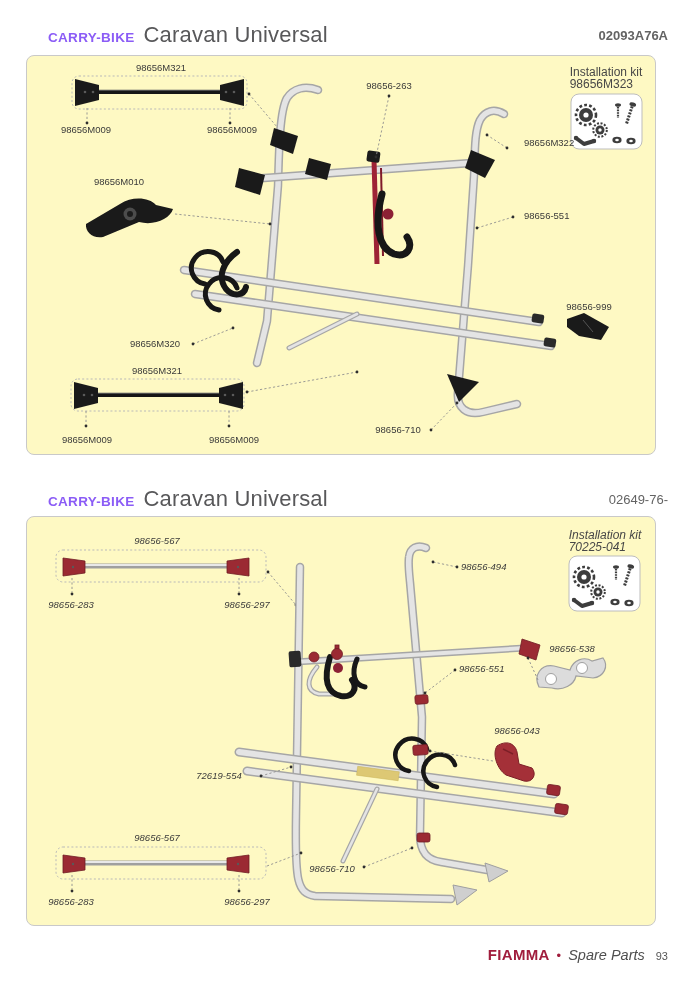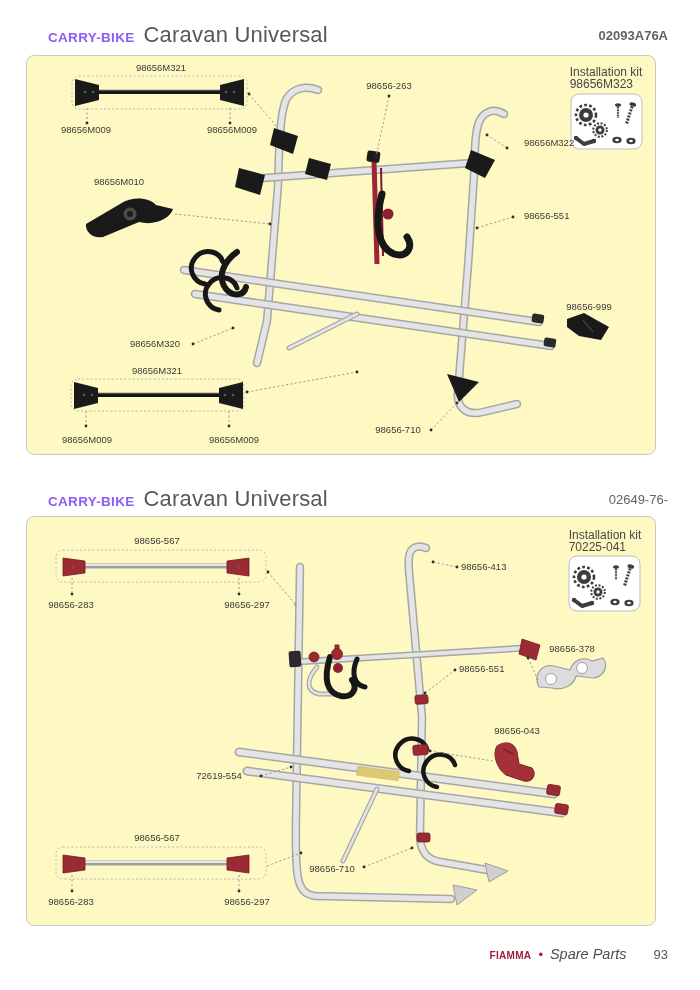"98656-567" div.diagram-box { font-style: none -> italic }
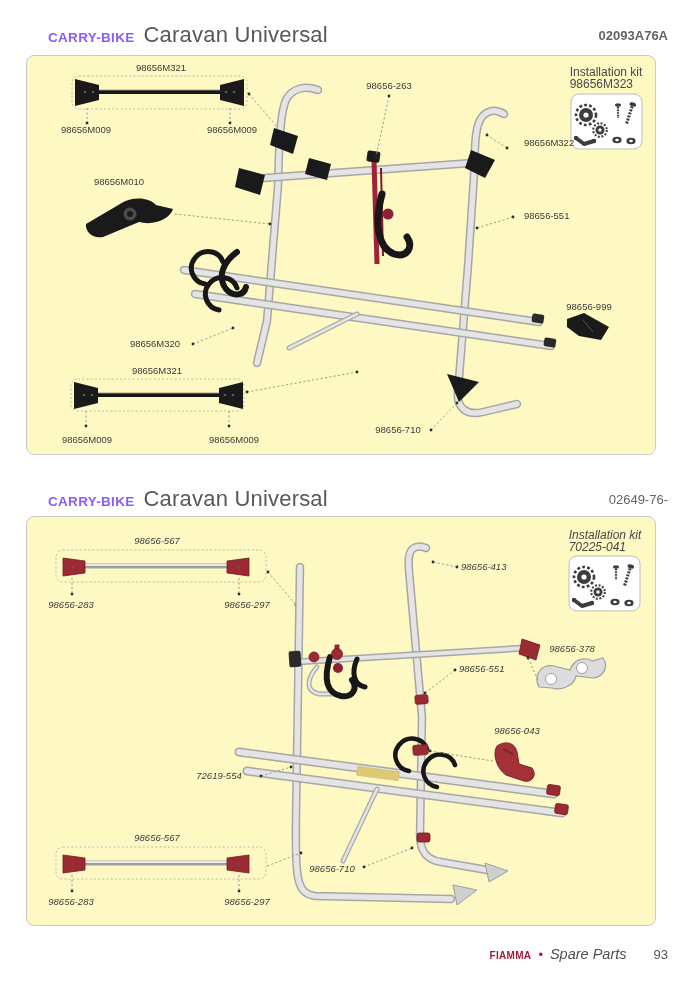"98656-413" div.part-label { text: 98656-413 -> 98656-494 }
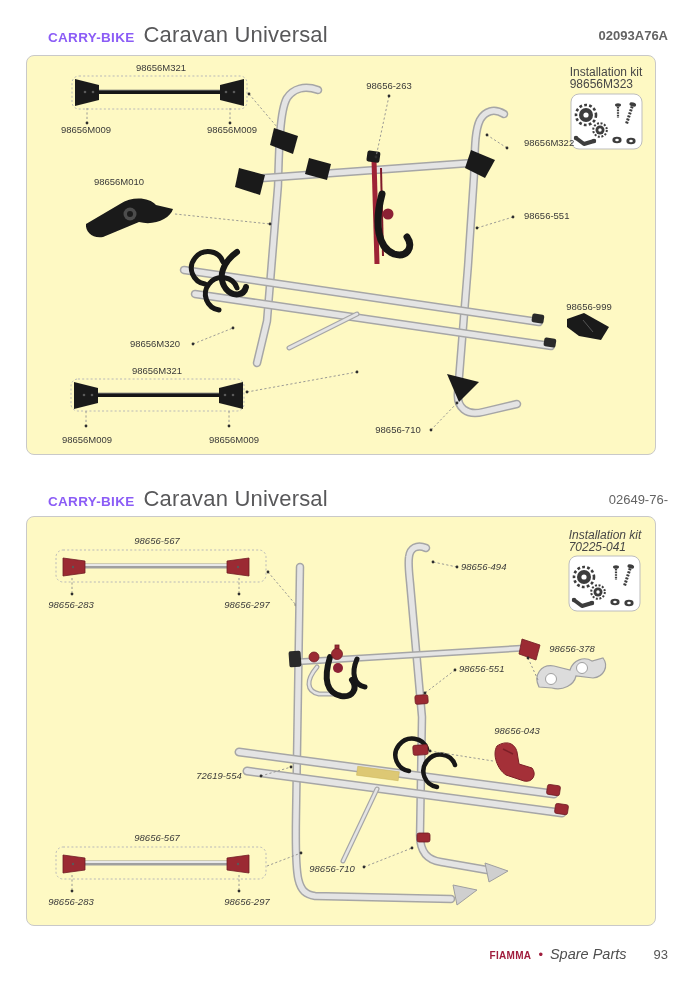"98656-378" div.part-label { text: 98656-378 -> 98656-538 }
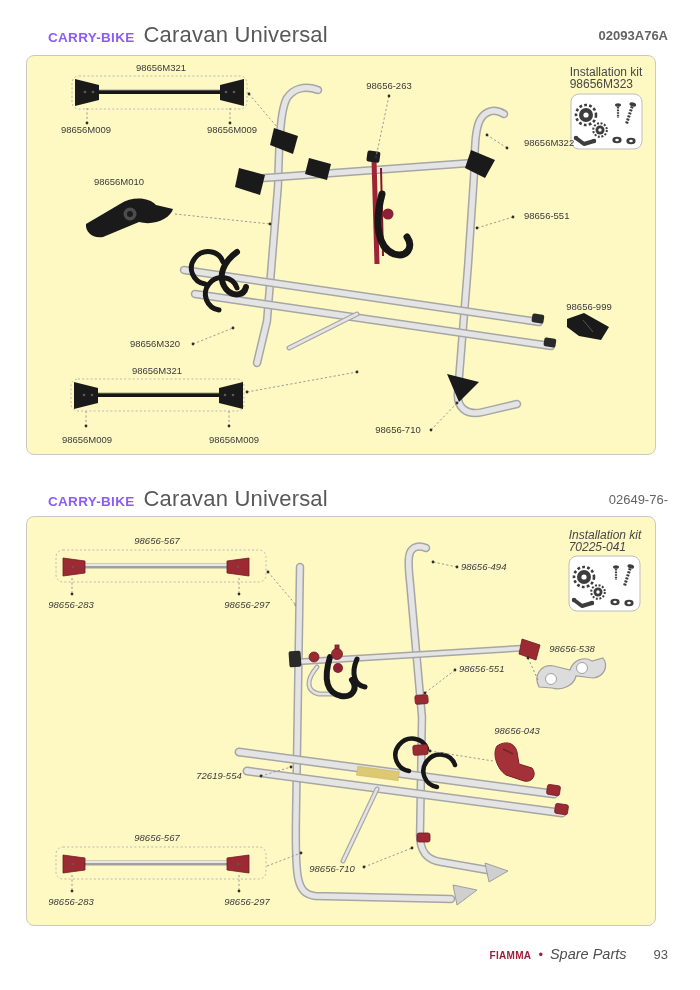"FIAMMA" .f-brand { font-size: 10px -> 15px }
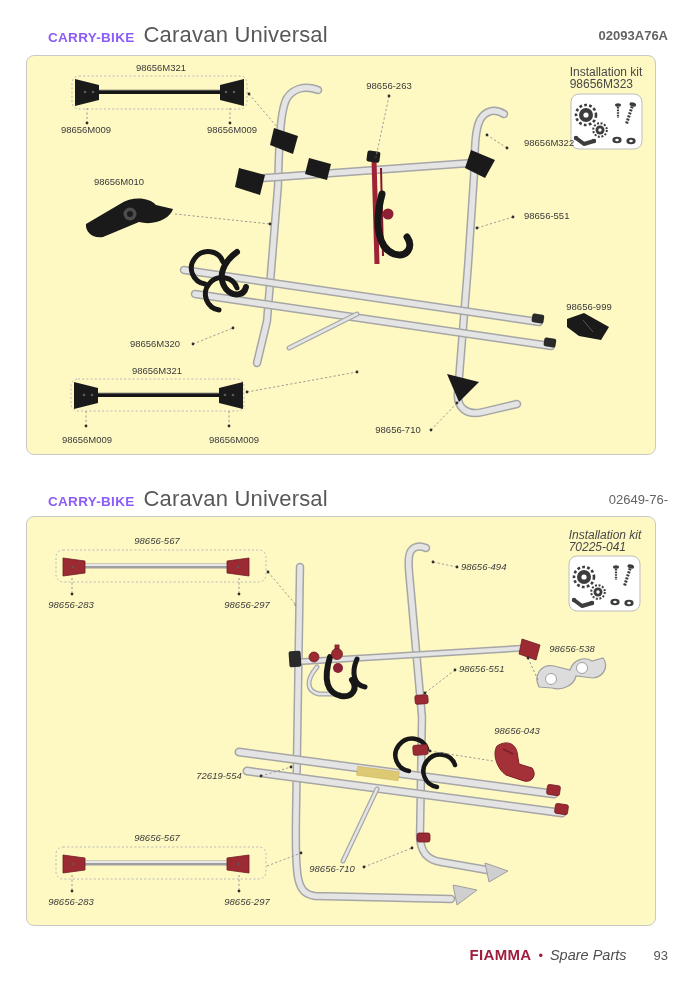"93" .f-pg { font-size: 13px -> 11px; margin-left: 20px -> 4px }
